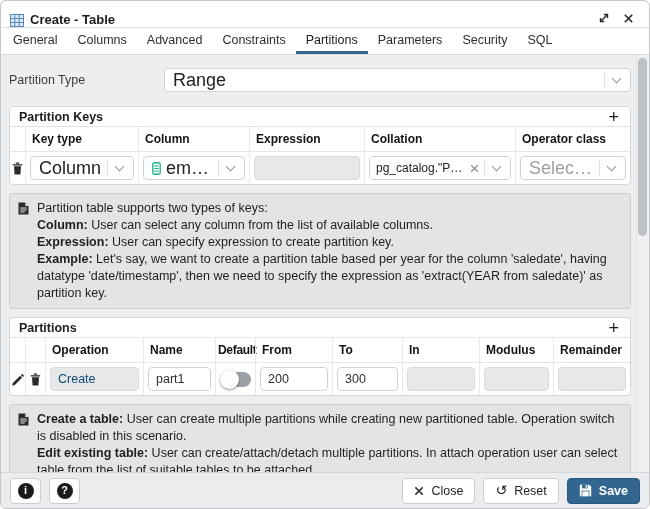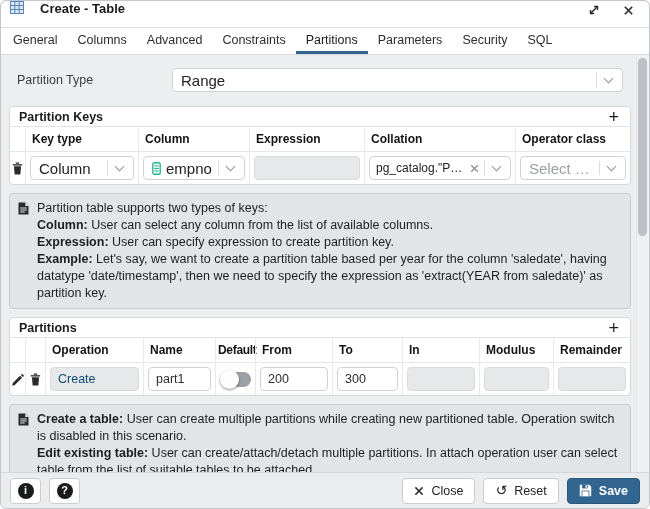"Create - Table" .titlebar { align-items: flex-start -> flex-end; gap: 16px -> 6px }
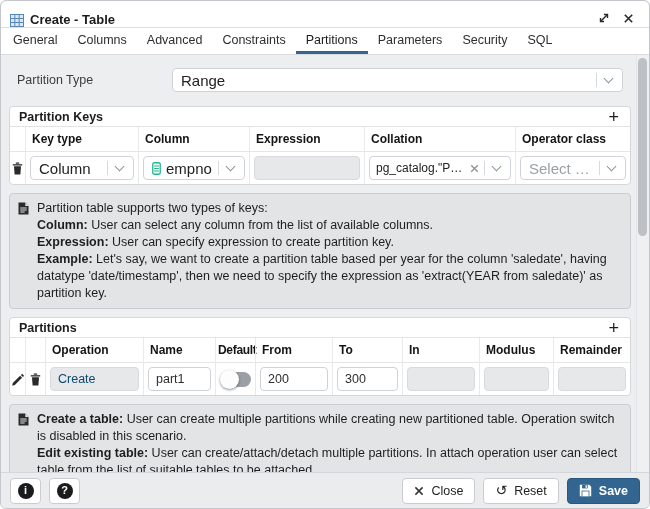"Partition Type" .ptype-row { margin: 7px 8px 8px -> 7px 0 8px }
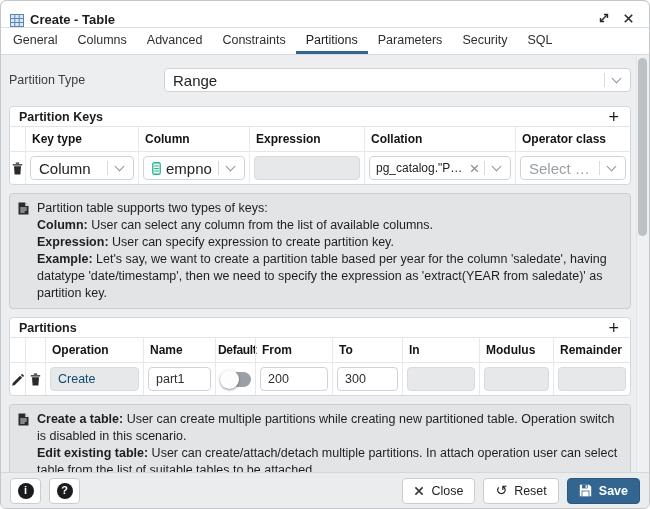"Range" .ctl { font-size: 15px -> 18px }
